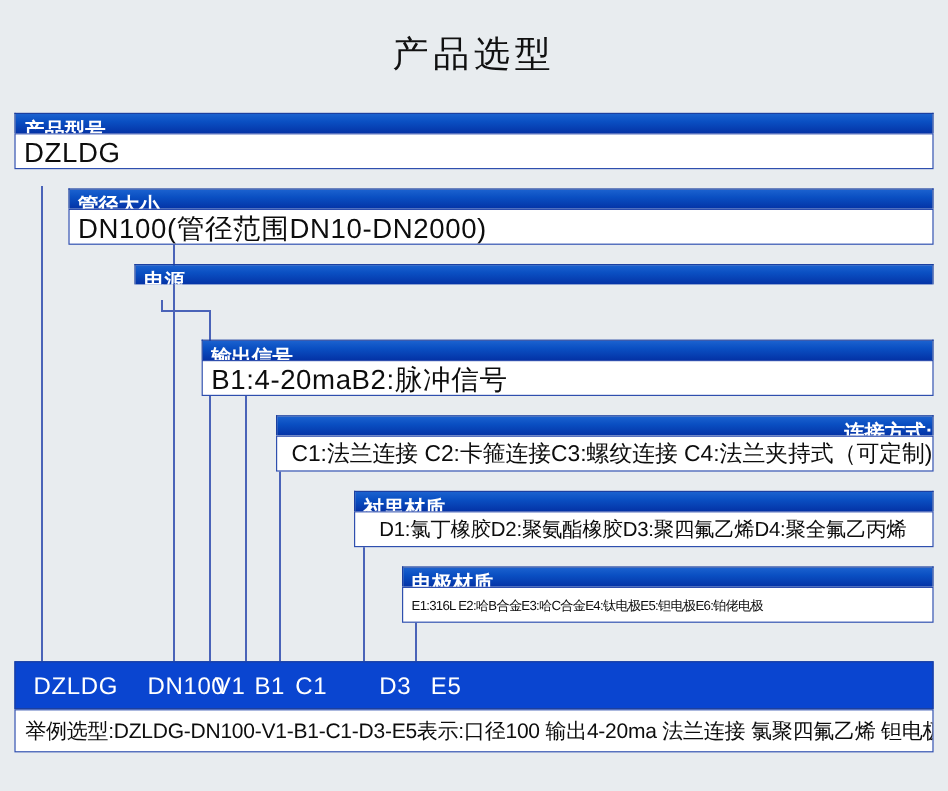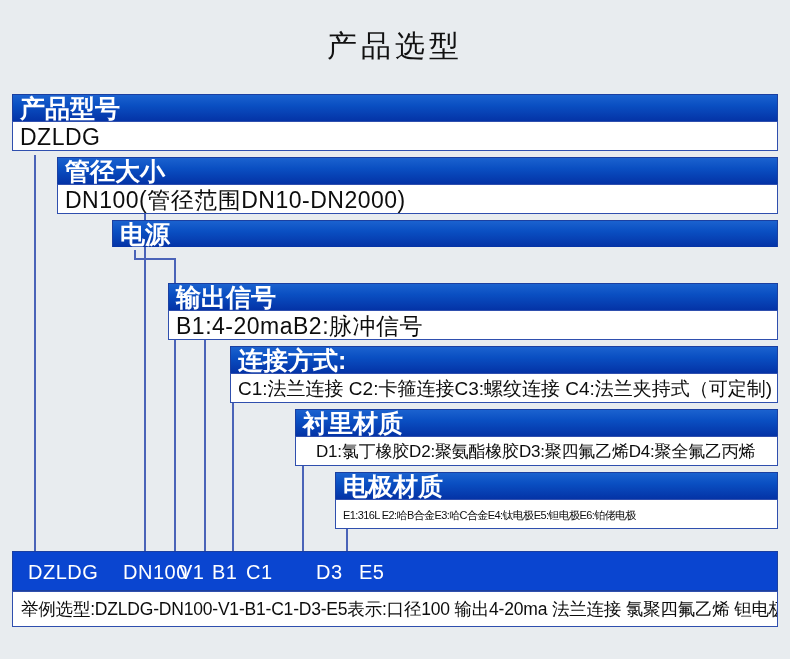"产品型号" .spec-header { font-size: 25px -> 17px; height: 27px -> 17px }
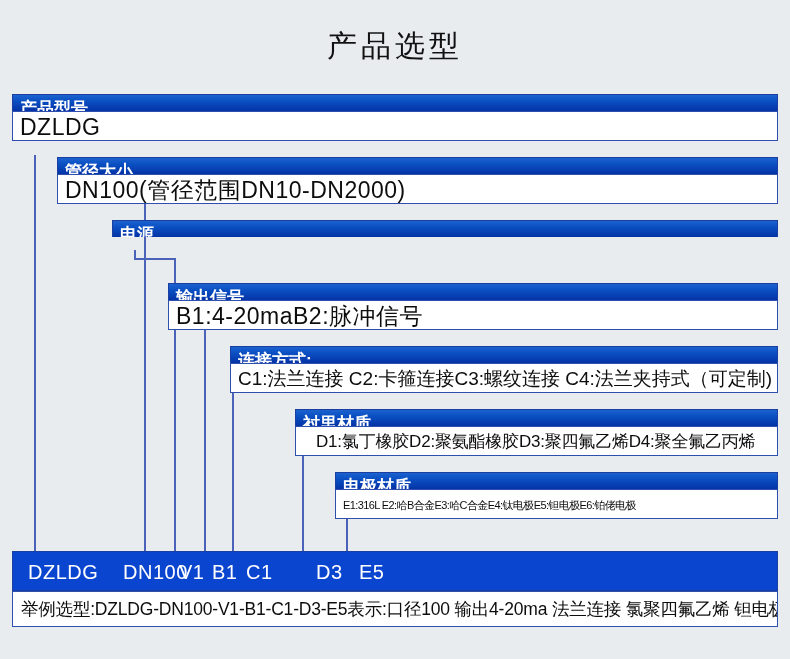"连接方式:" div.spec-row { text-align: none -> right }
